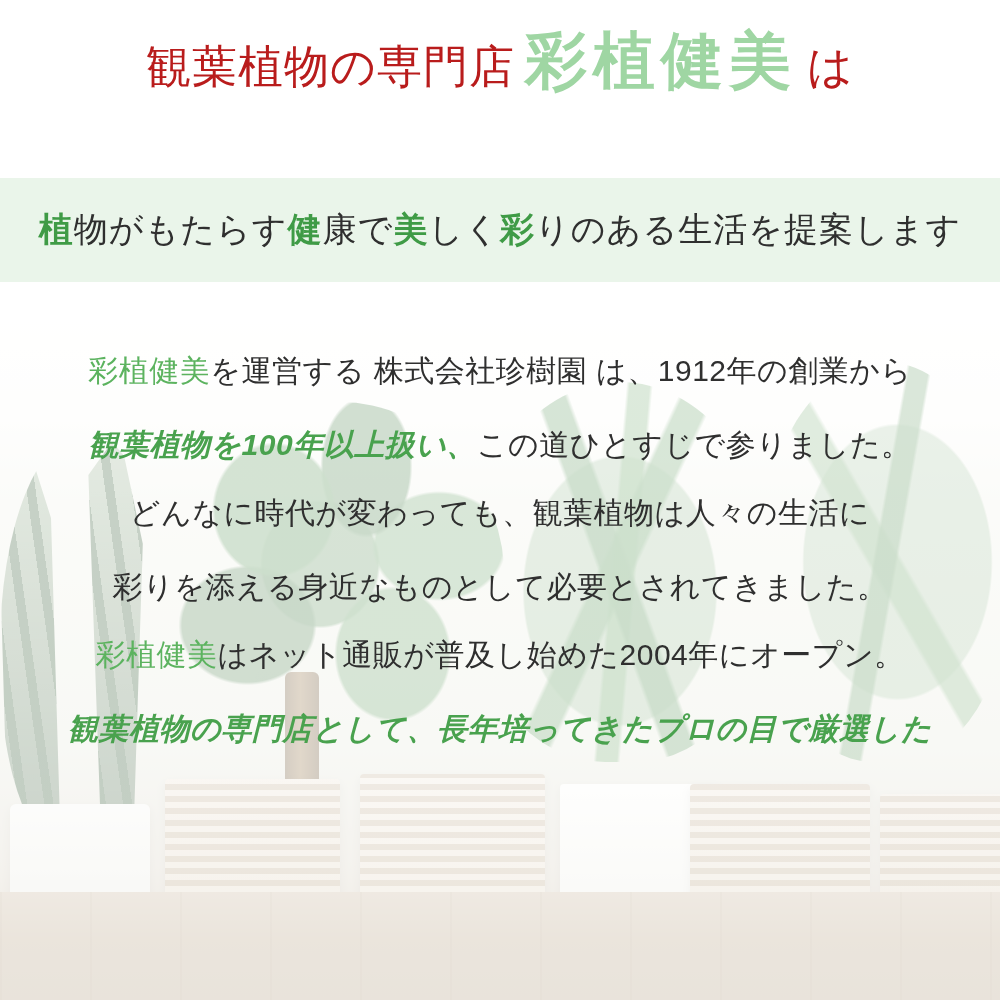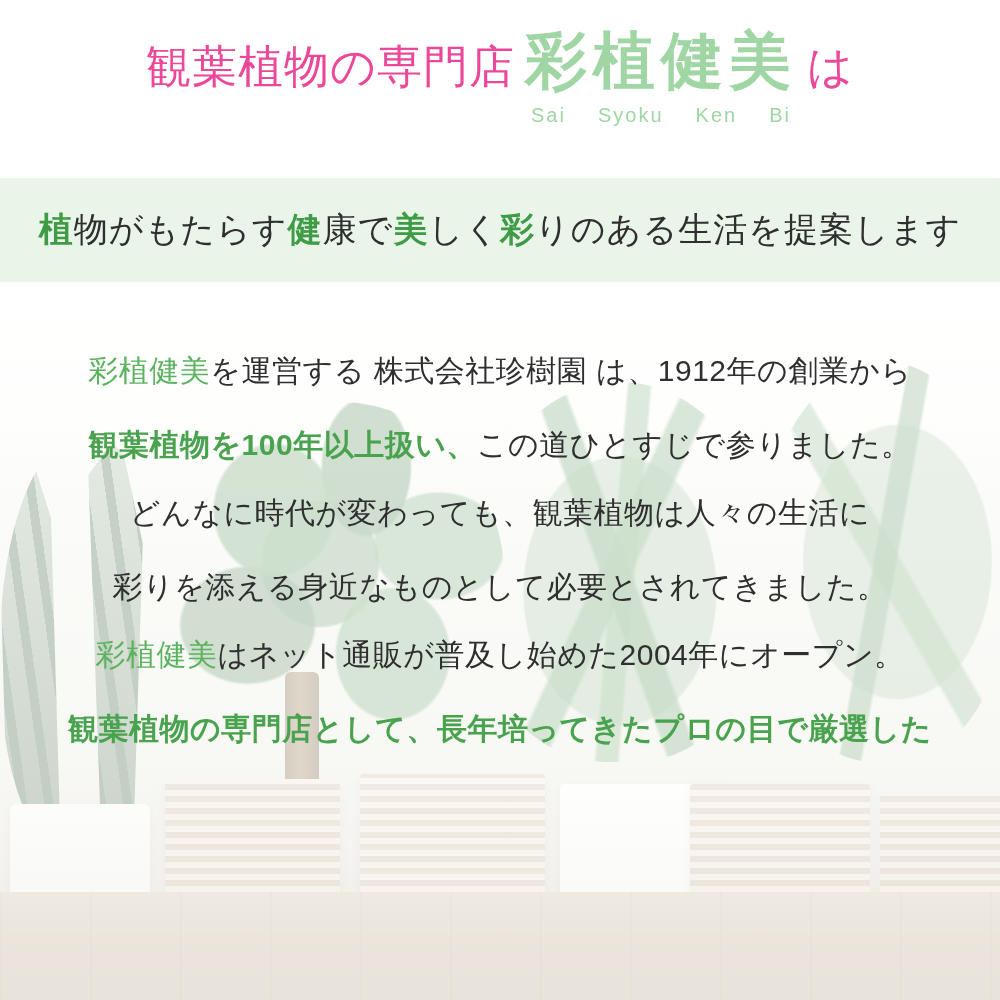"観葉植物の専門店" .headline .plain { color: #ec4899 -> #b91c1c }
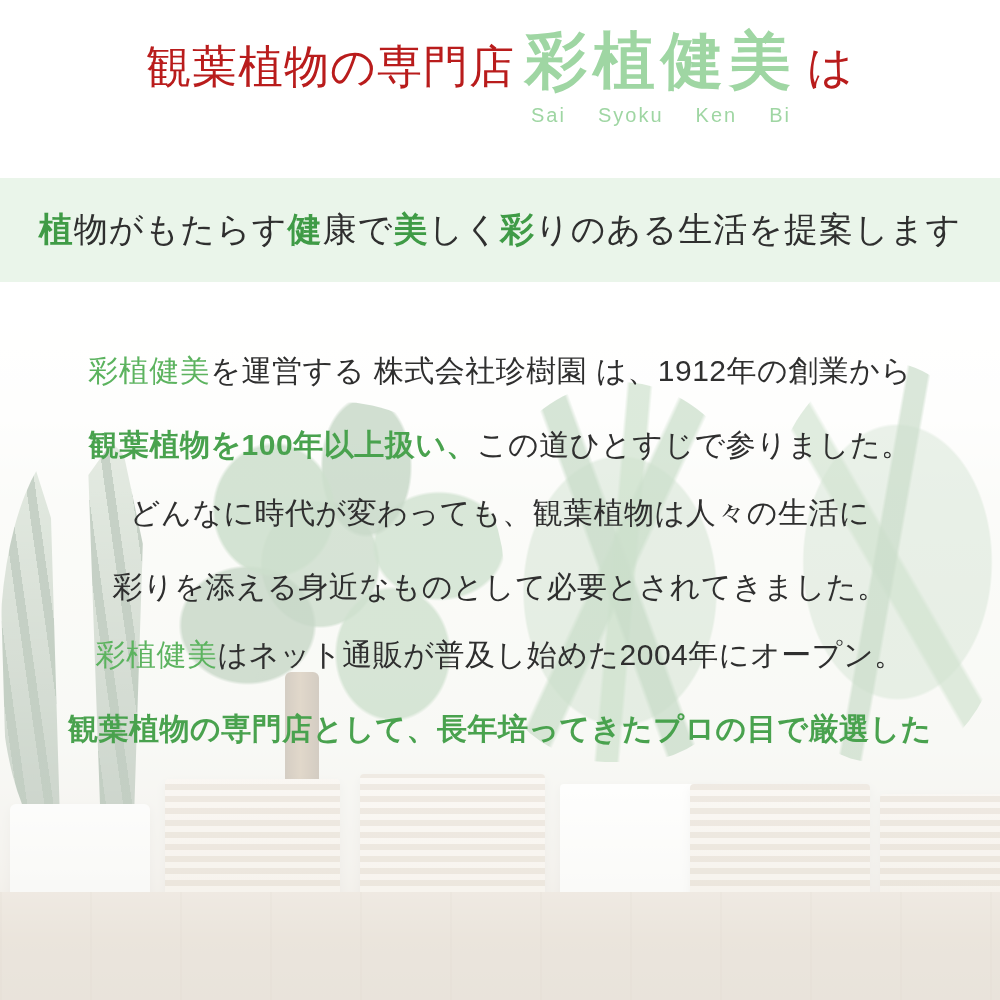"Sai" span.brand-romaji { html: <span> <span>Sai</span> <span>Syoku</span> <span>Ken</span> <span>Bi</span> </span> -> none }
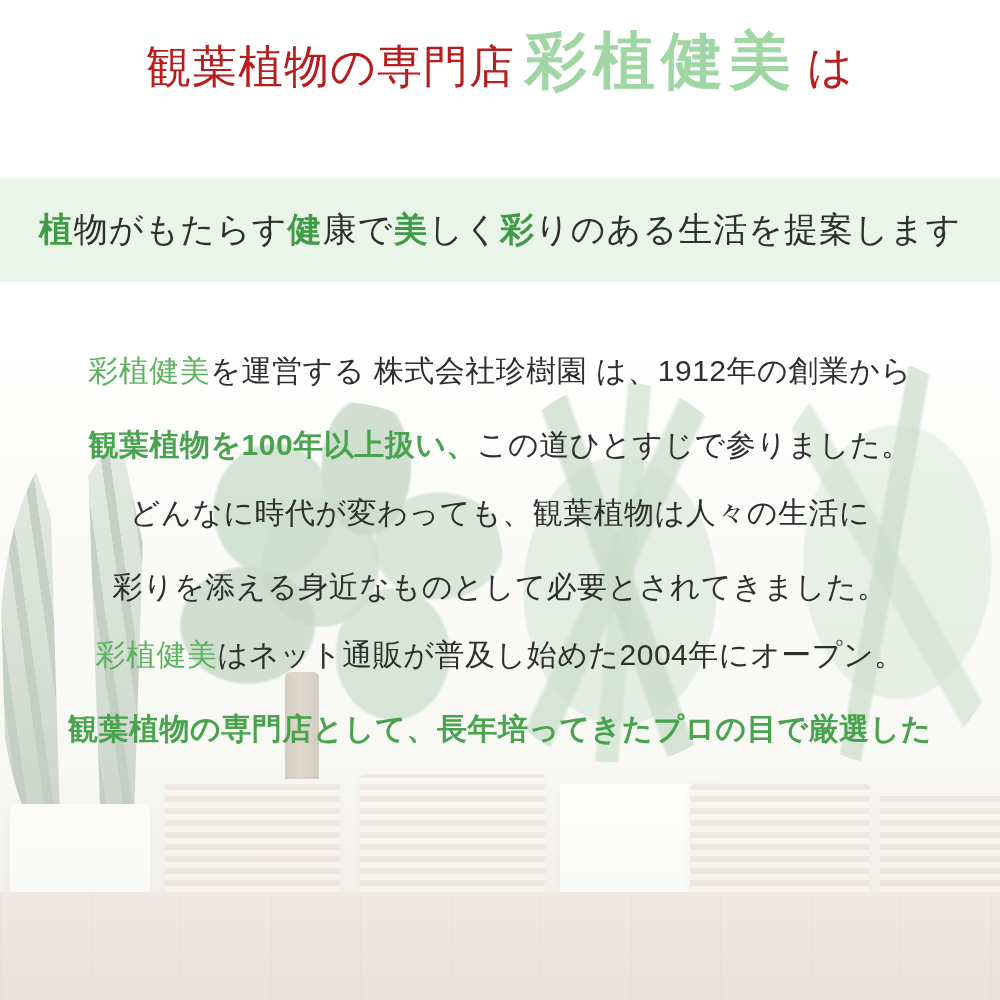"観葉植物を100年以上扱い、" .g-leaf { font-style: none -> italic }
